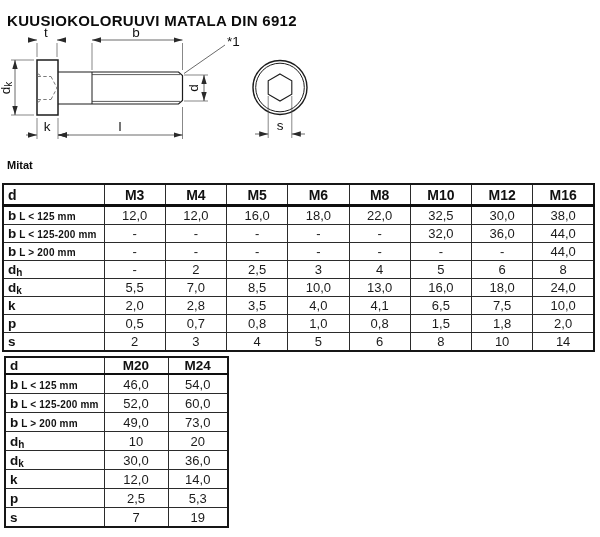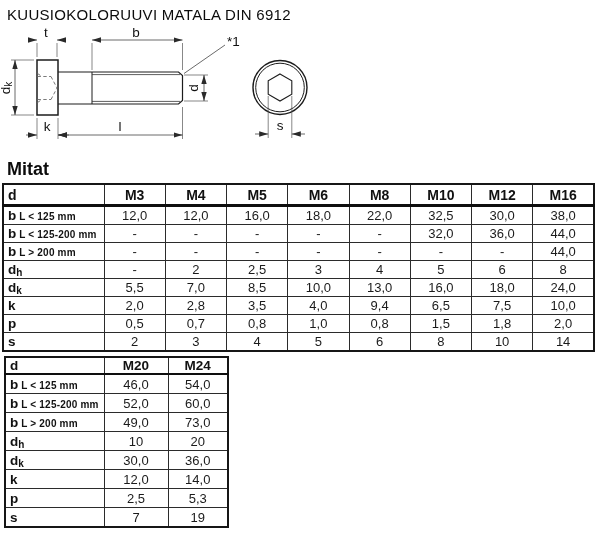"KUUSIOKOLORUUVI MATALA DIN 6912" .title { font-weight: normal -> bold; top: 6px -> 12px }
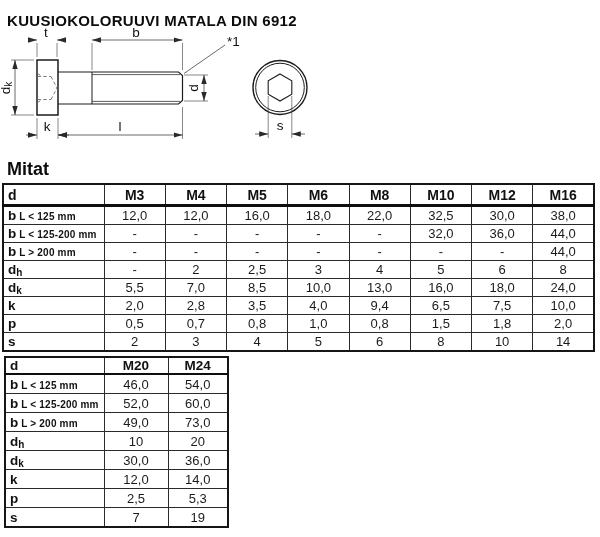"Mitat" .mitat { font-size: 18px -> 11px }
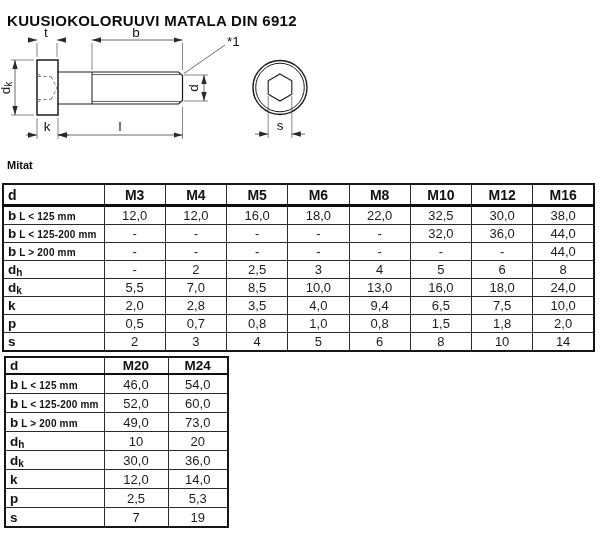"9,4" td { text: 9,4 -> 4,1 }
